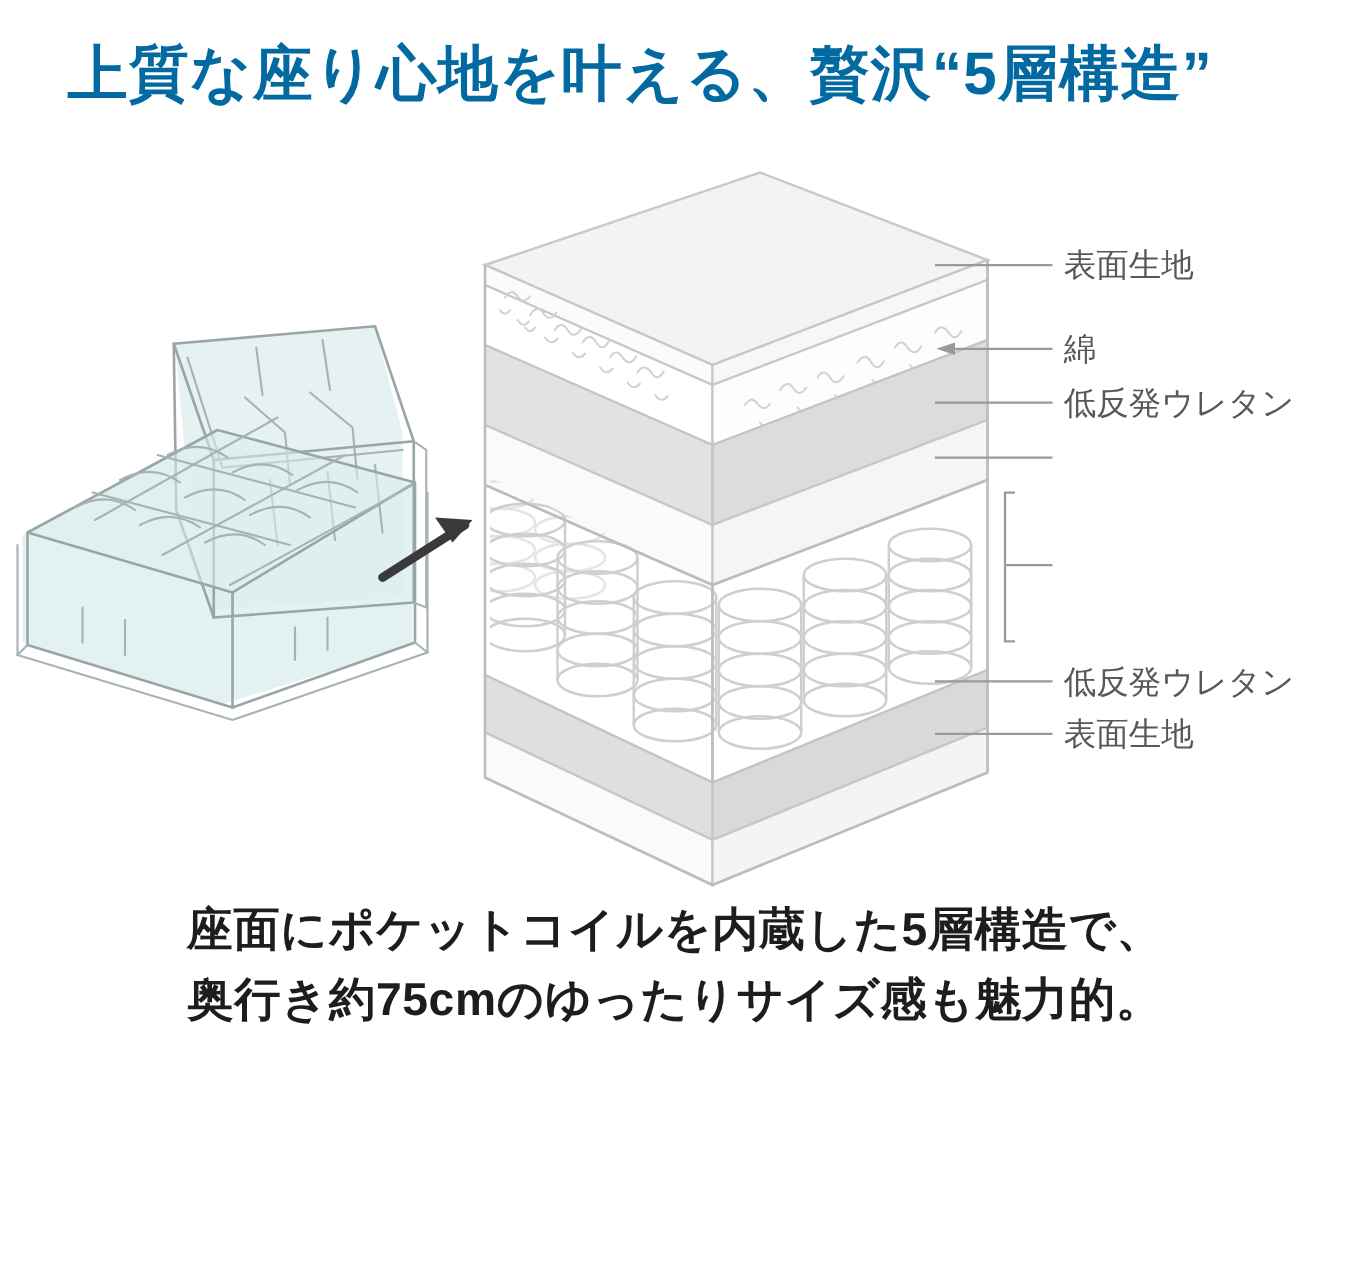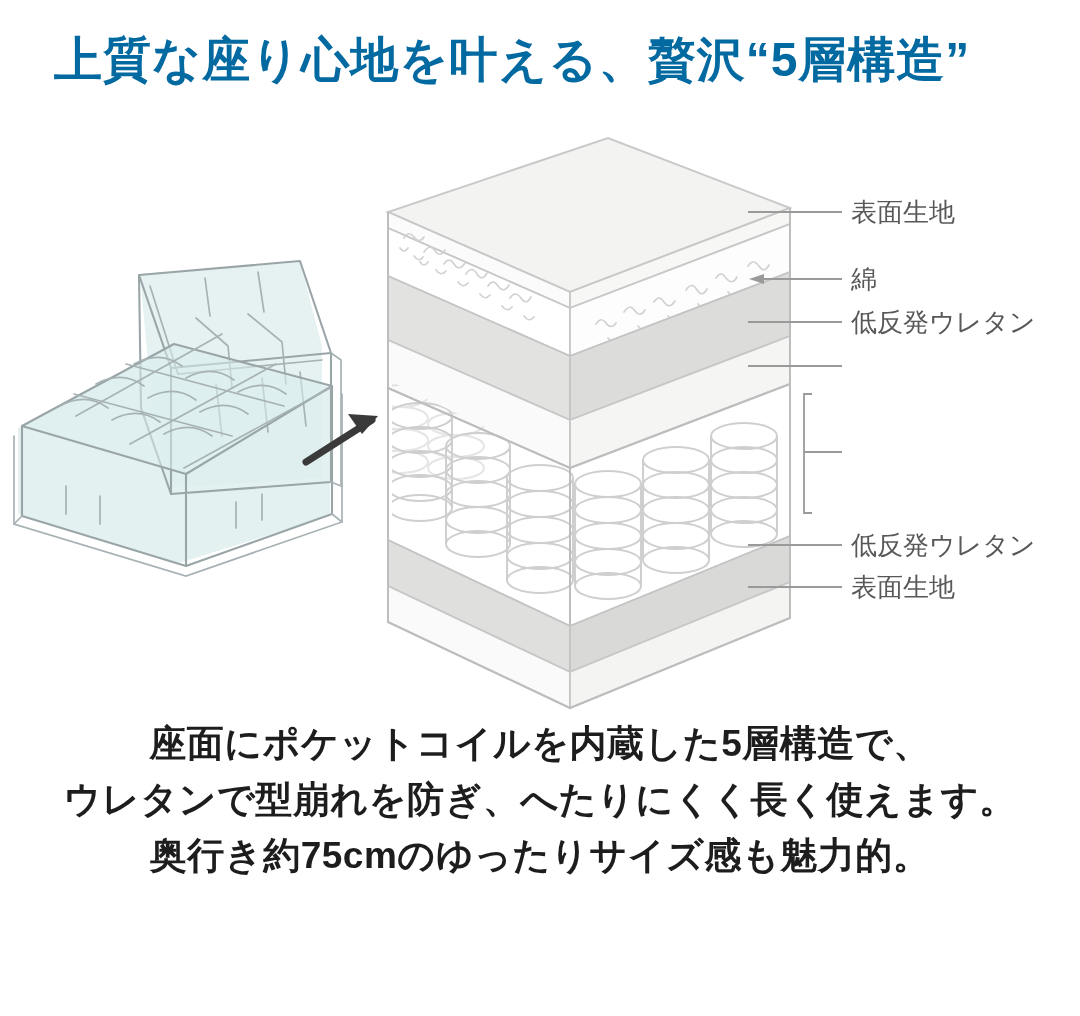"ウレタンで型崩れを防ぎ、へたりにくく長く使えます。" div { html: <div>ウレタンで型崩れを防ぎ、へたりにくく長く使えます。</div> -> none }
